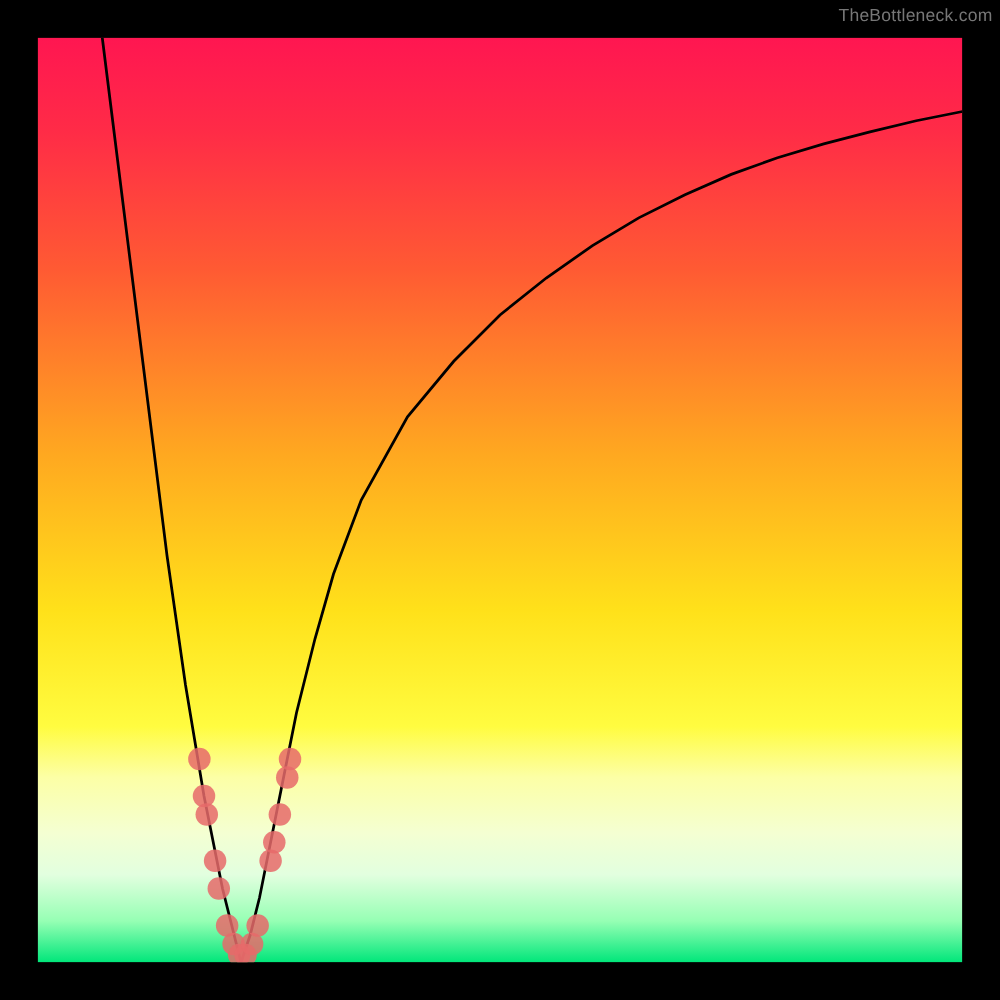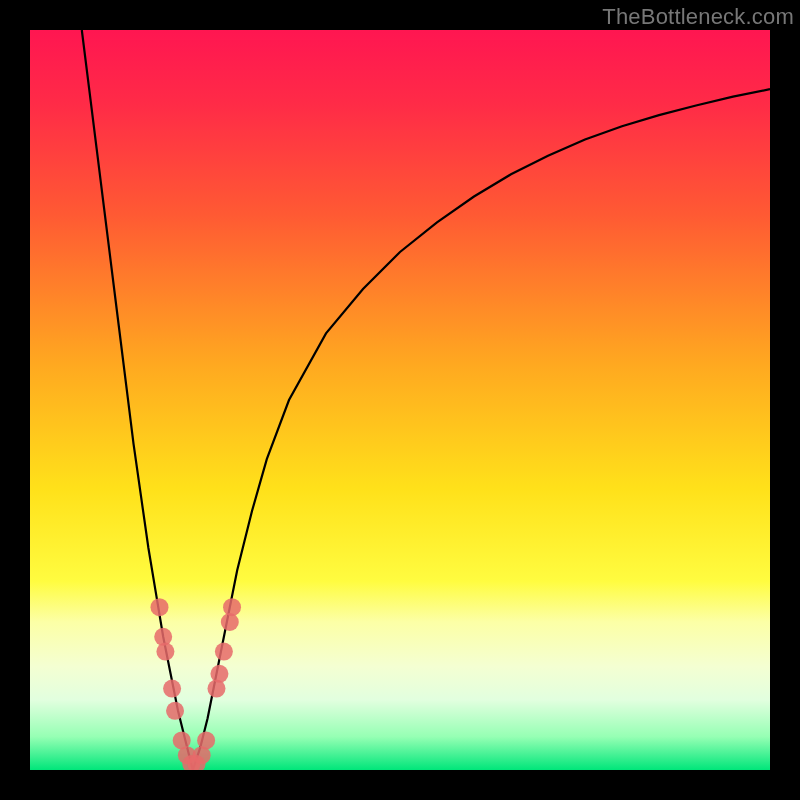"TheBottleneck.com" .watermark { font-size: 22px -> 14px }
